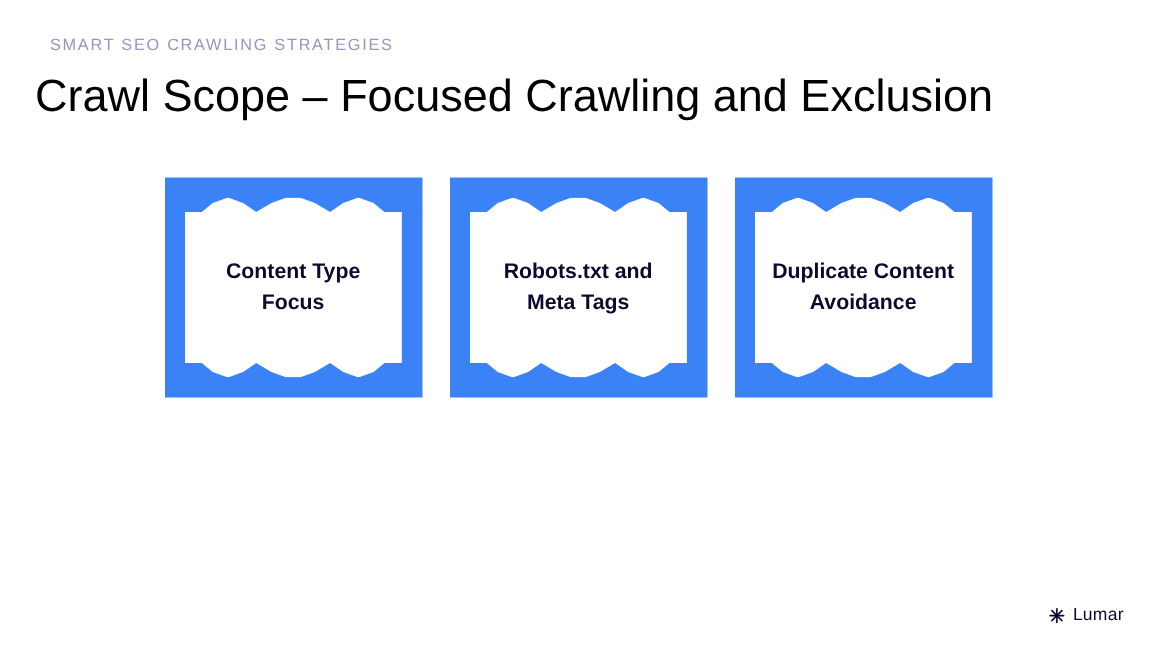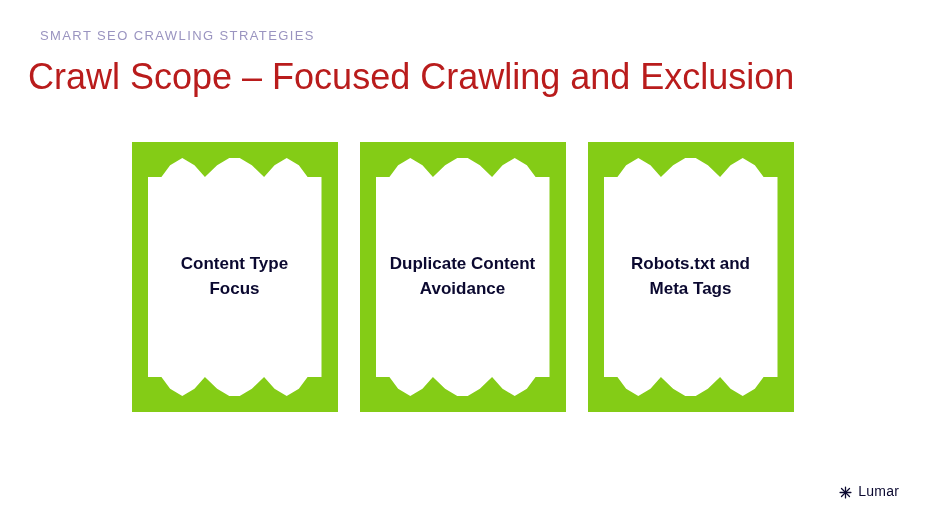"Crawl Scope – Focused Crawling" .title { color: #b91c1c -> #000000 }
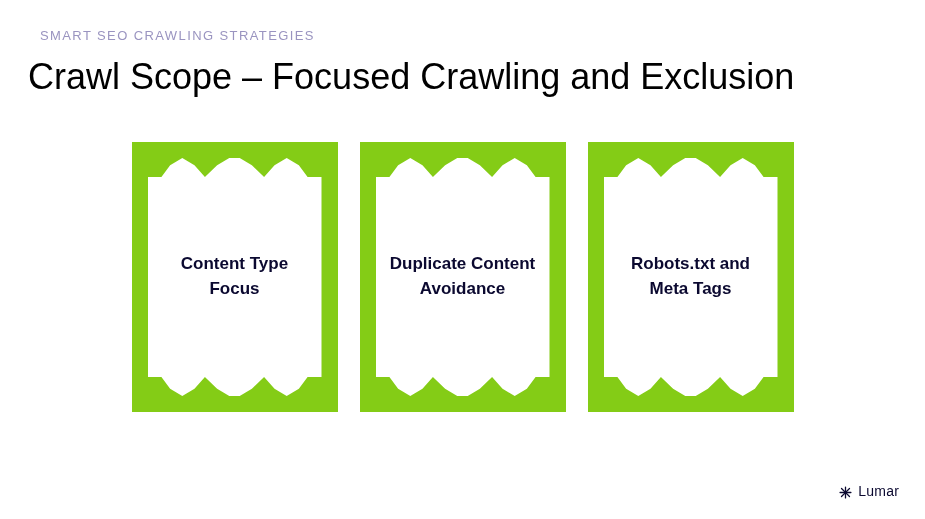"Content Type Focus" .card { background: #84cc16 -> #3b82f6; height: 270px -> 176px }
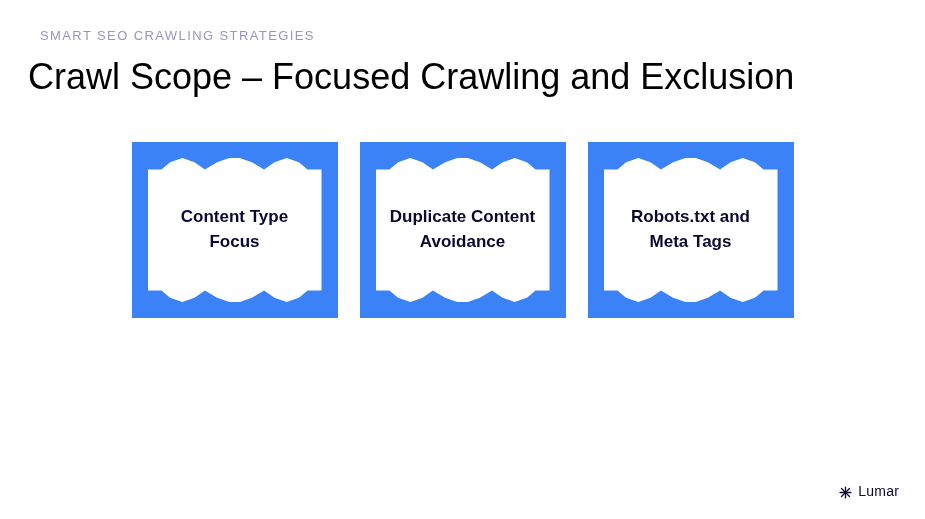"Duplicate Content Avoidance" div.card { order: before "Robots.txt and Meta Tags" -> after "Robots.txt and Meta Tags" }
